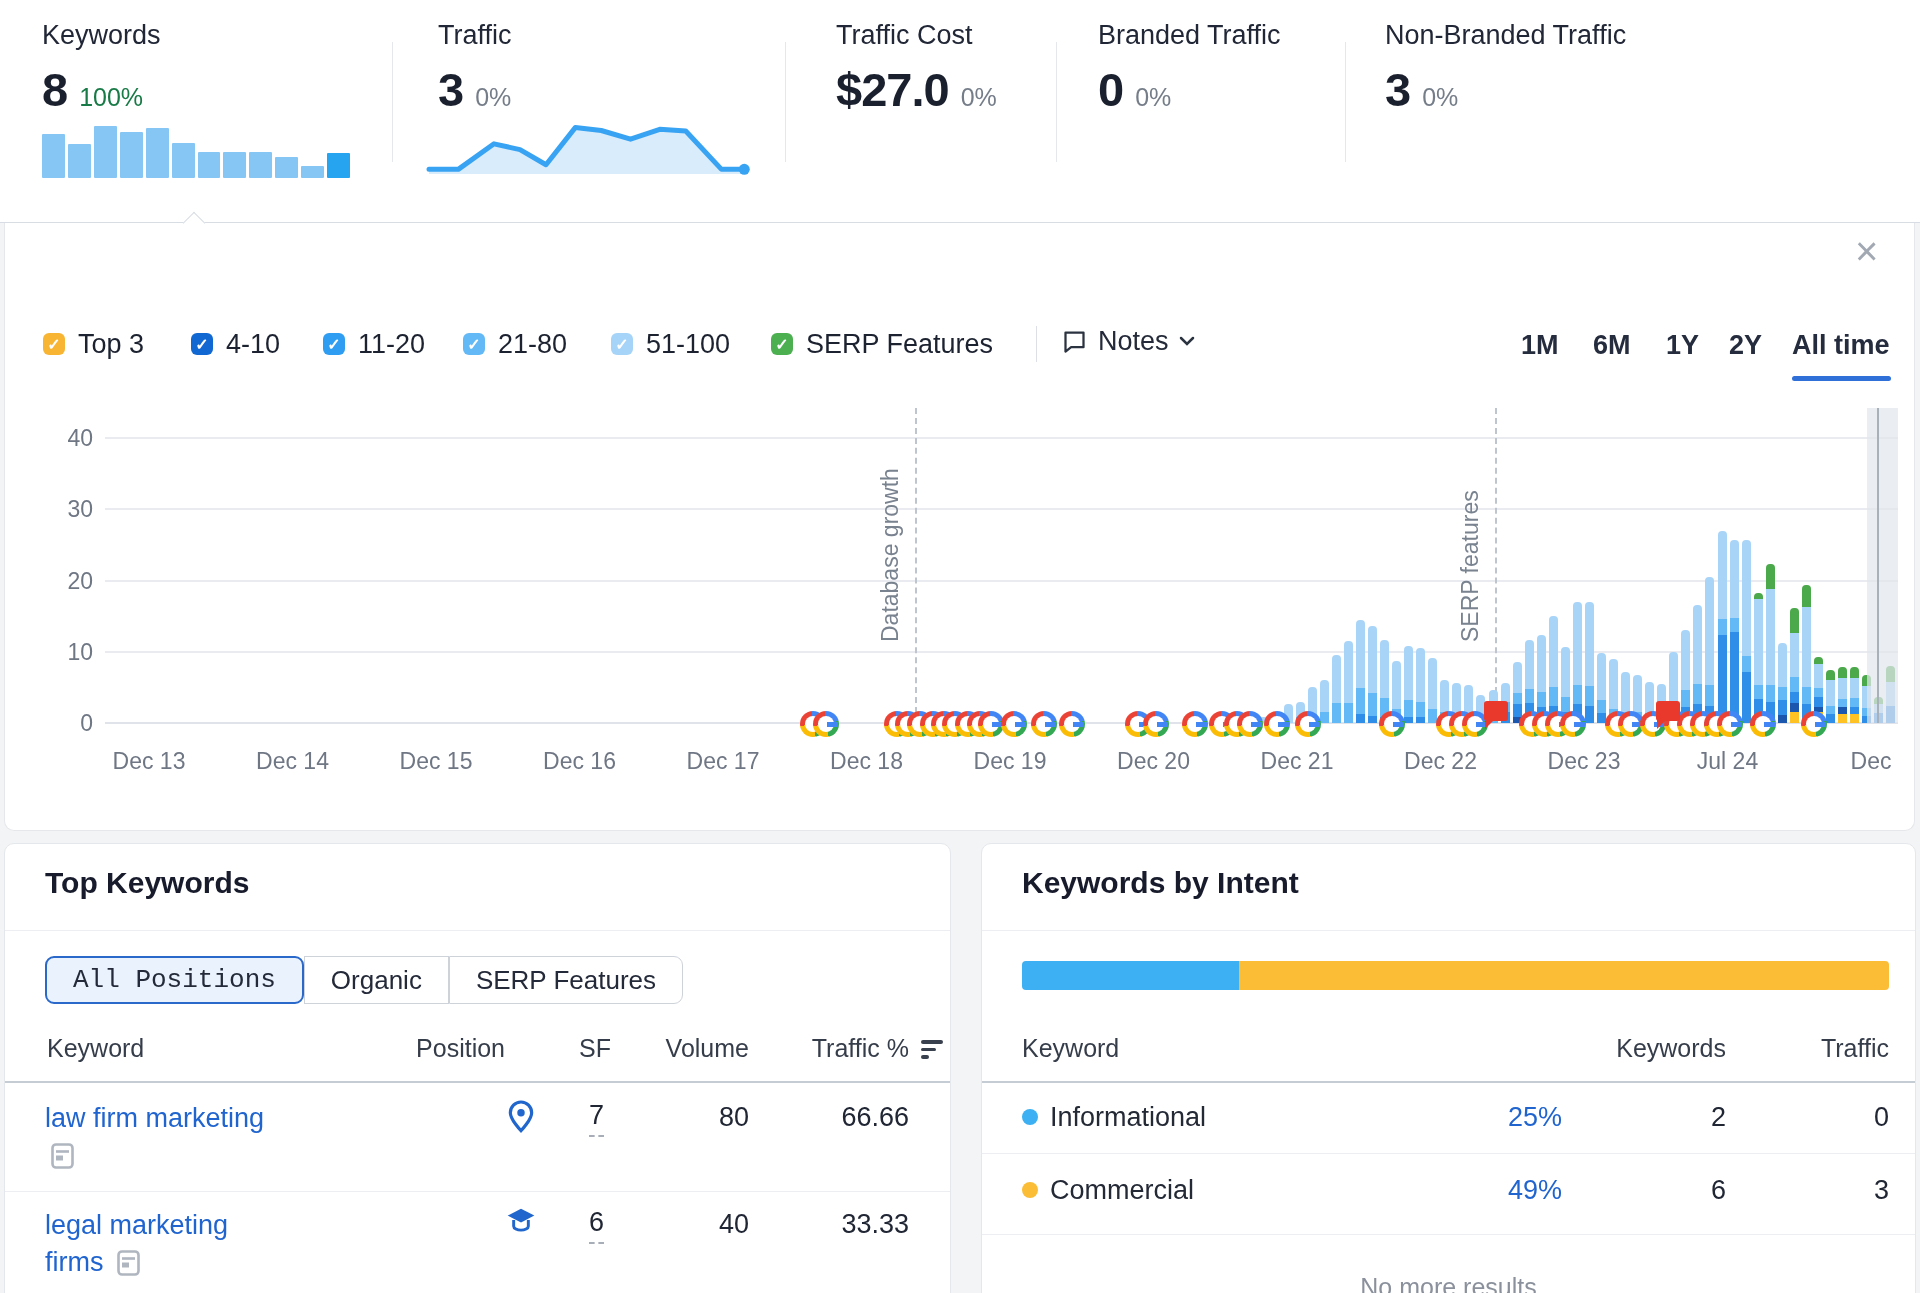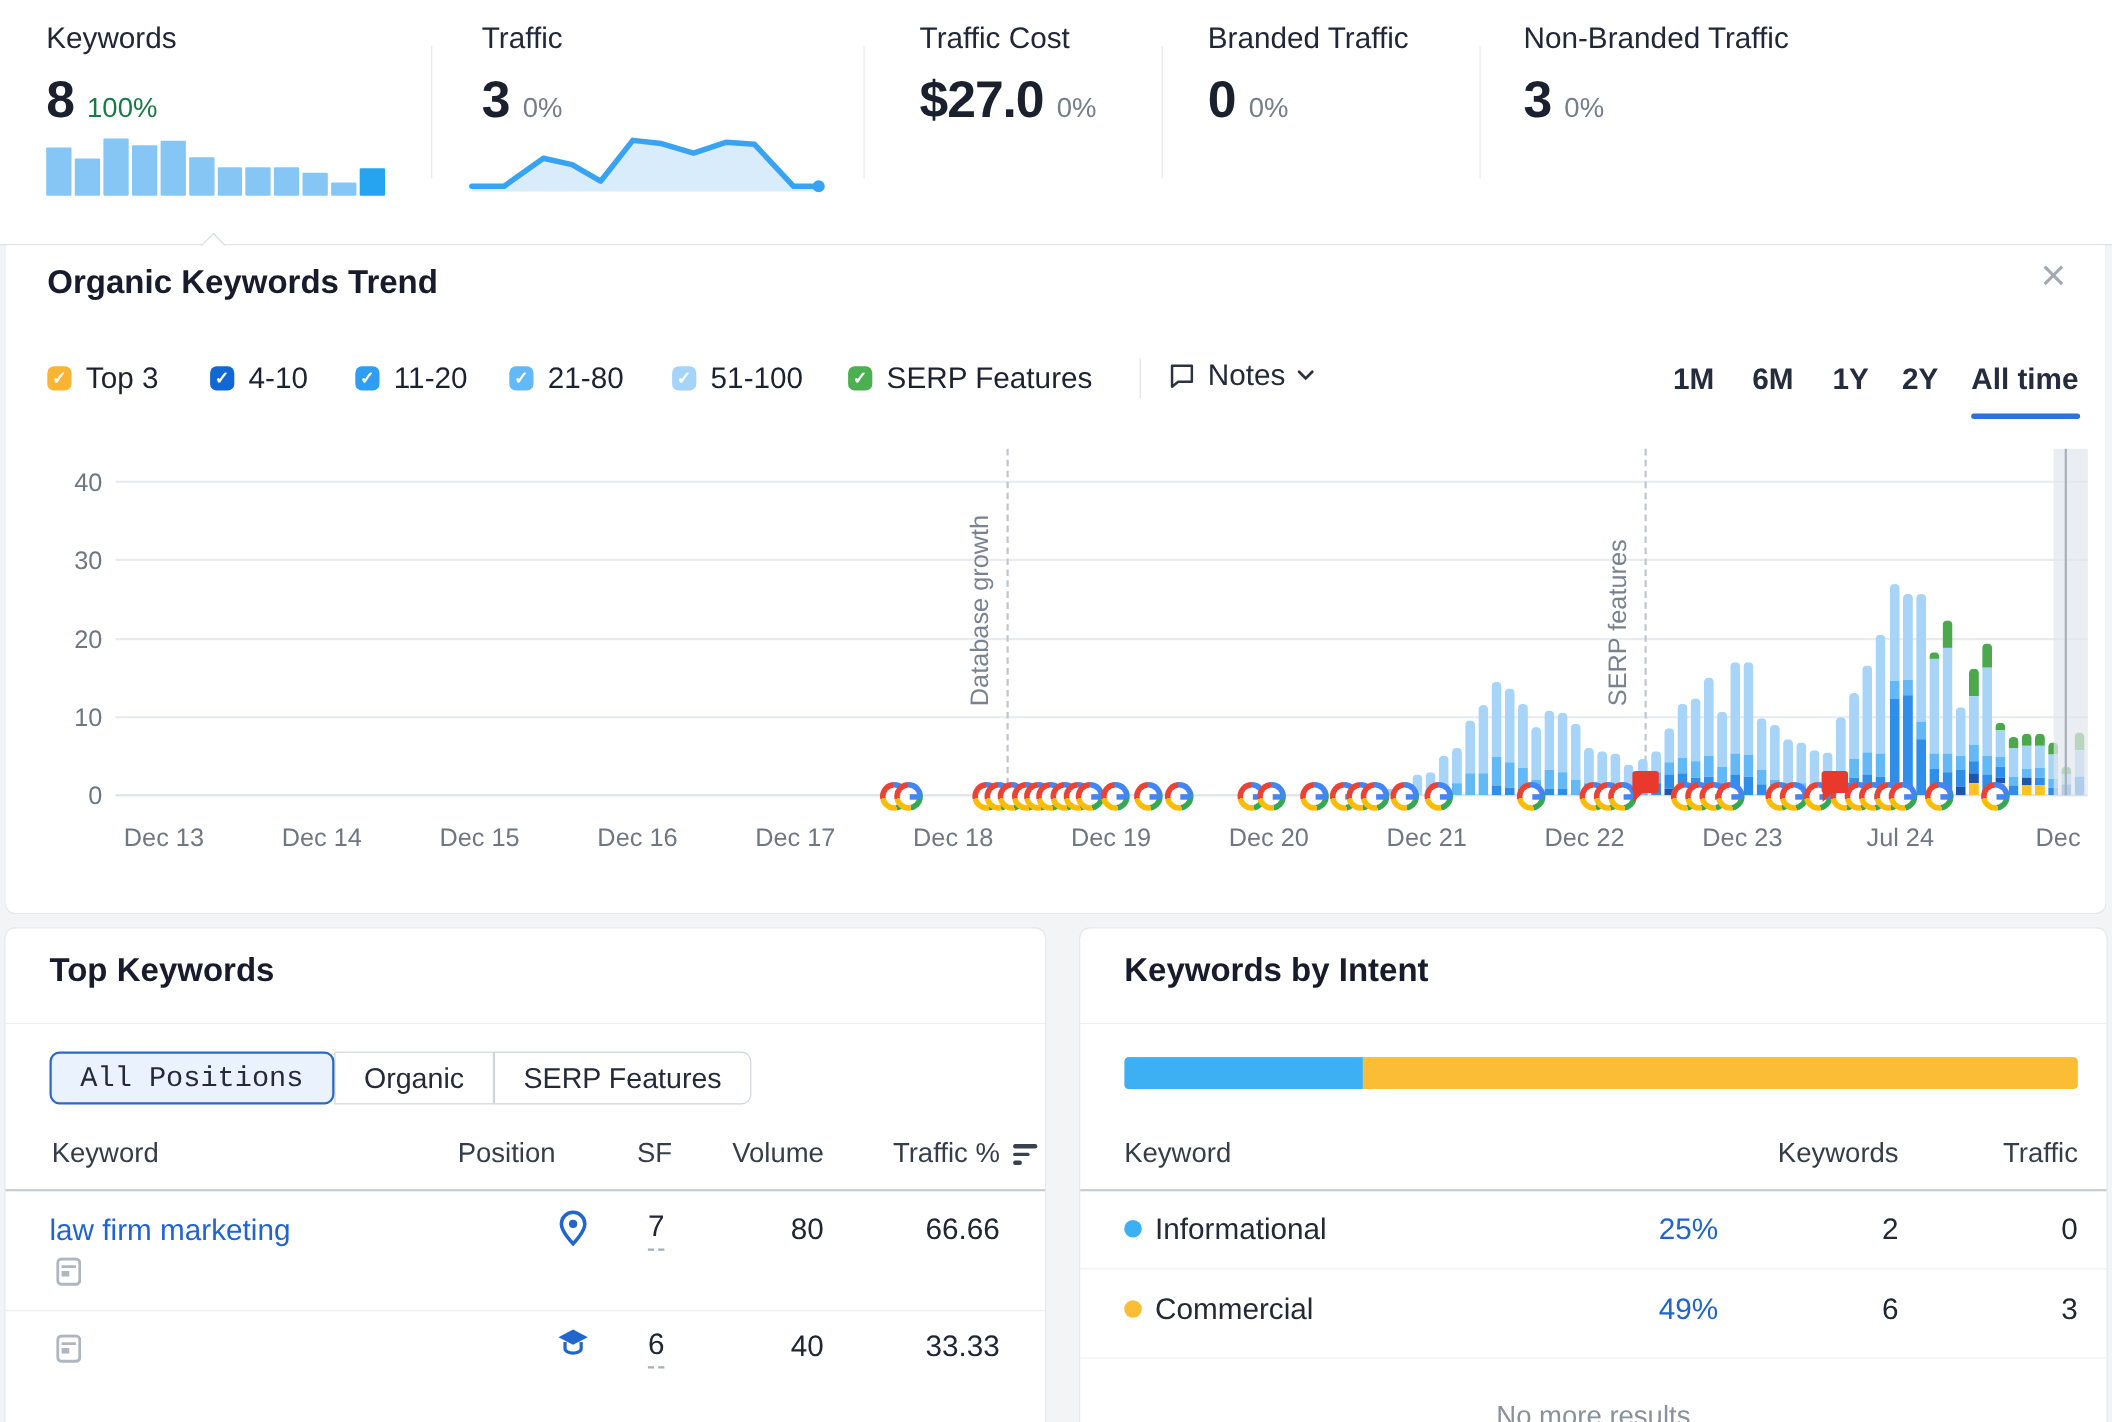"Organic Keywords Trend" div { html: <div>Organic Keywords Trend</div> -> none }
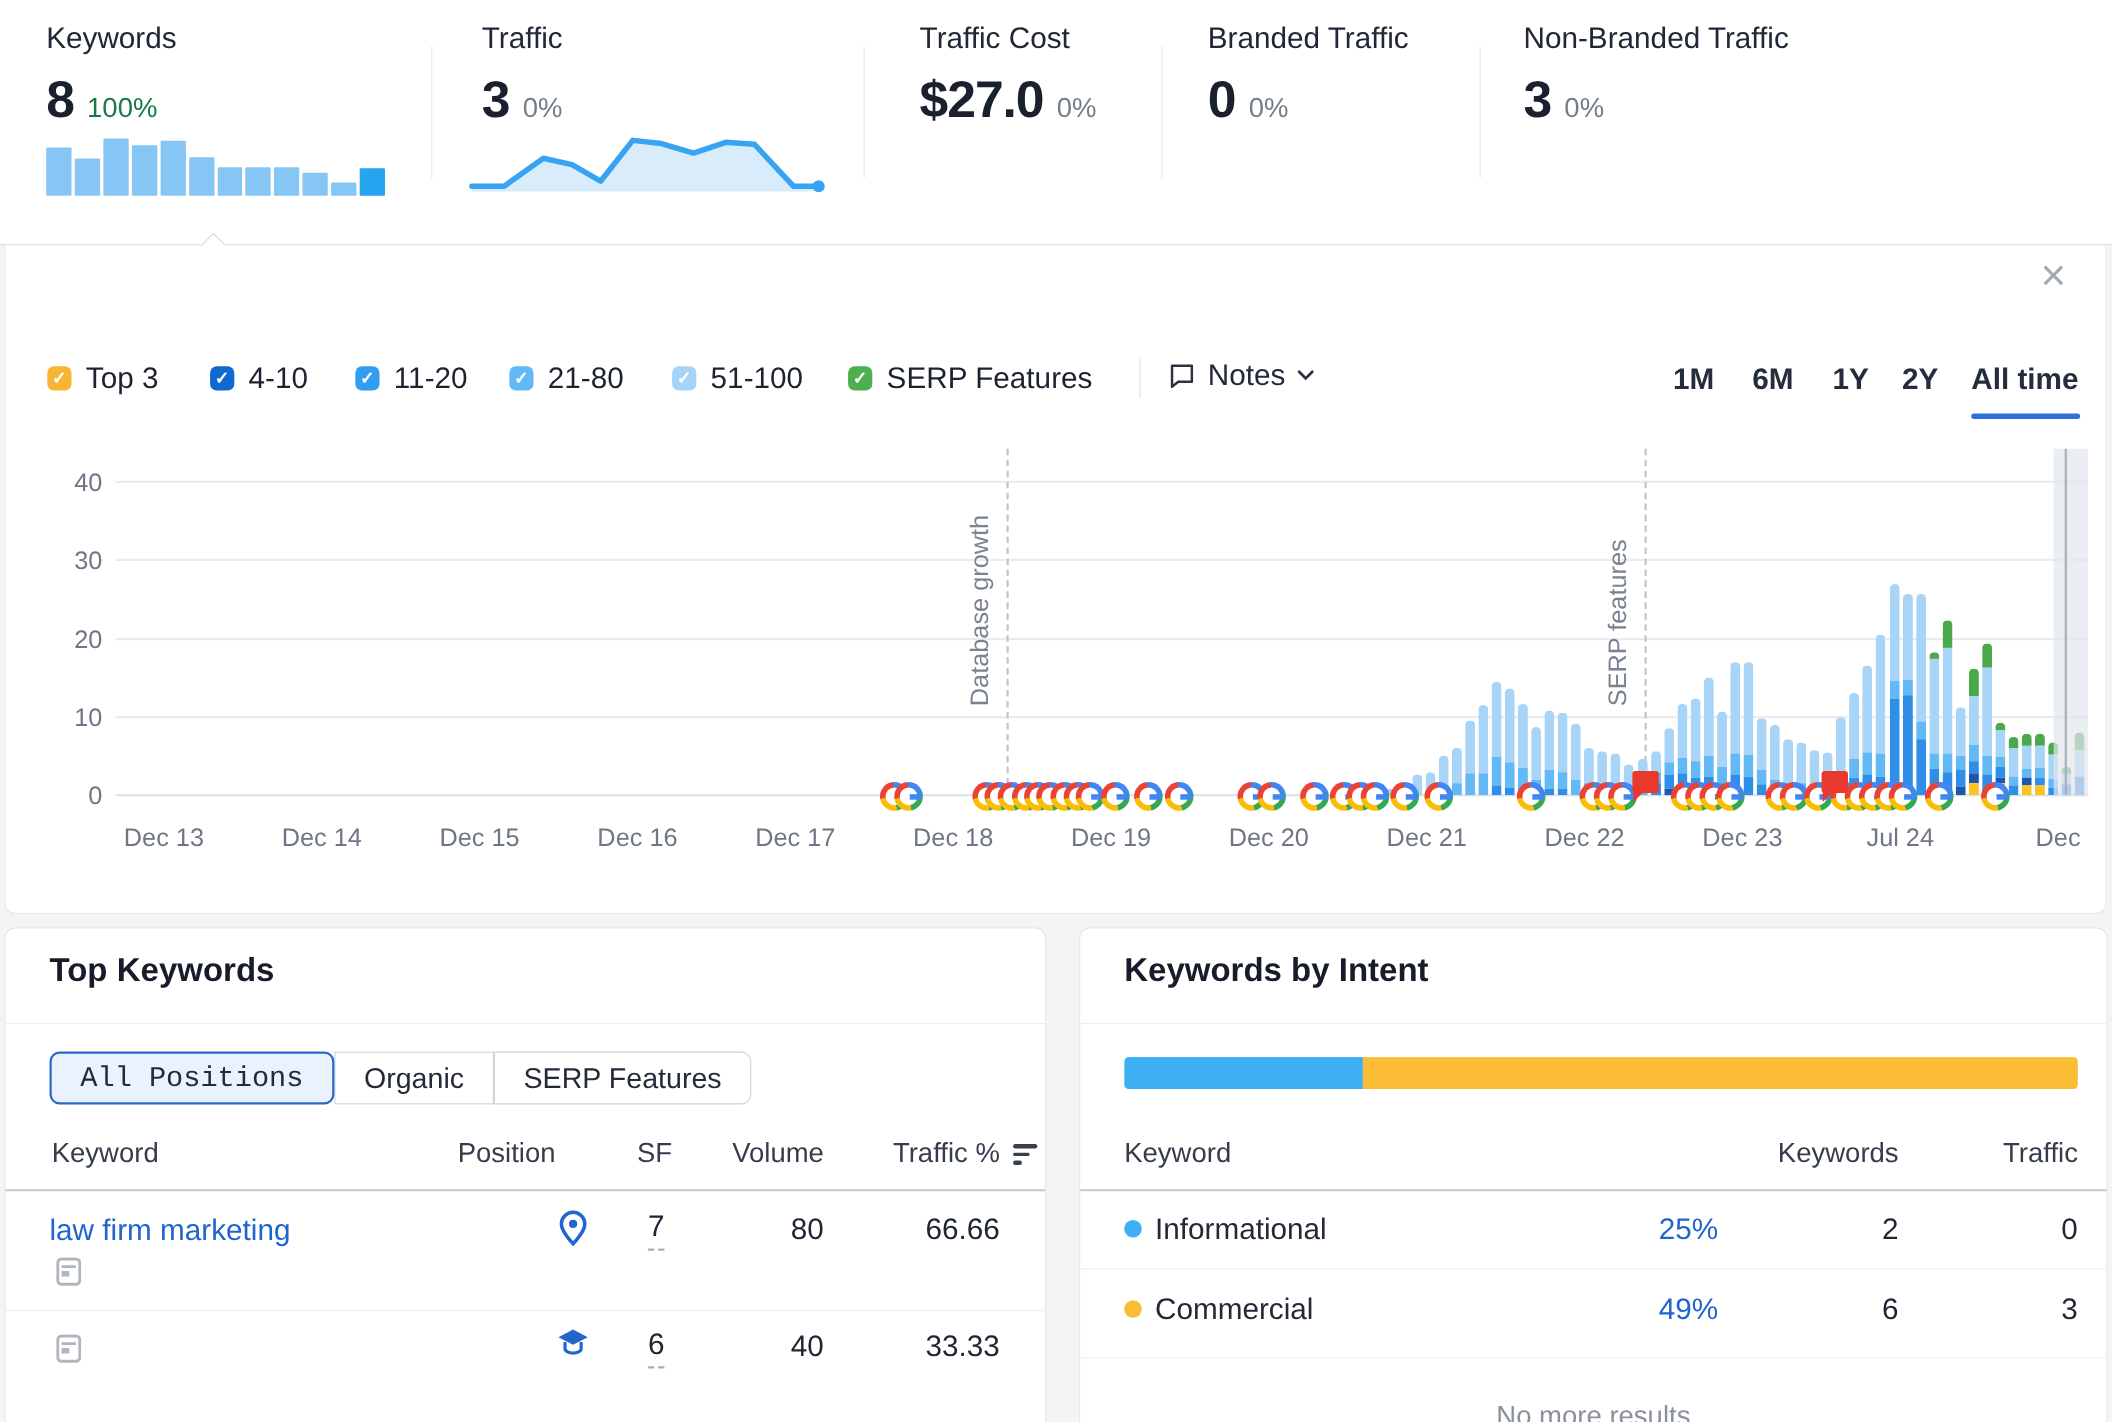"legal marketing firms" span { html: none -> <span>legal marketing firms</span> }
